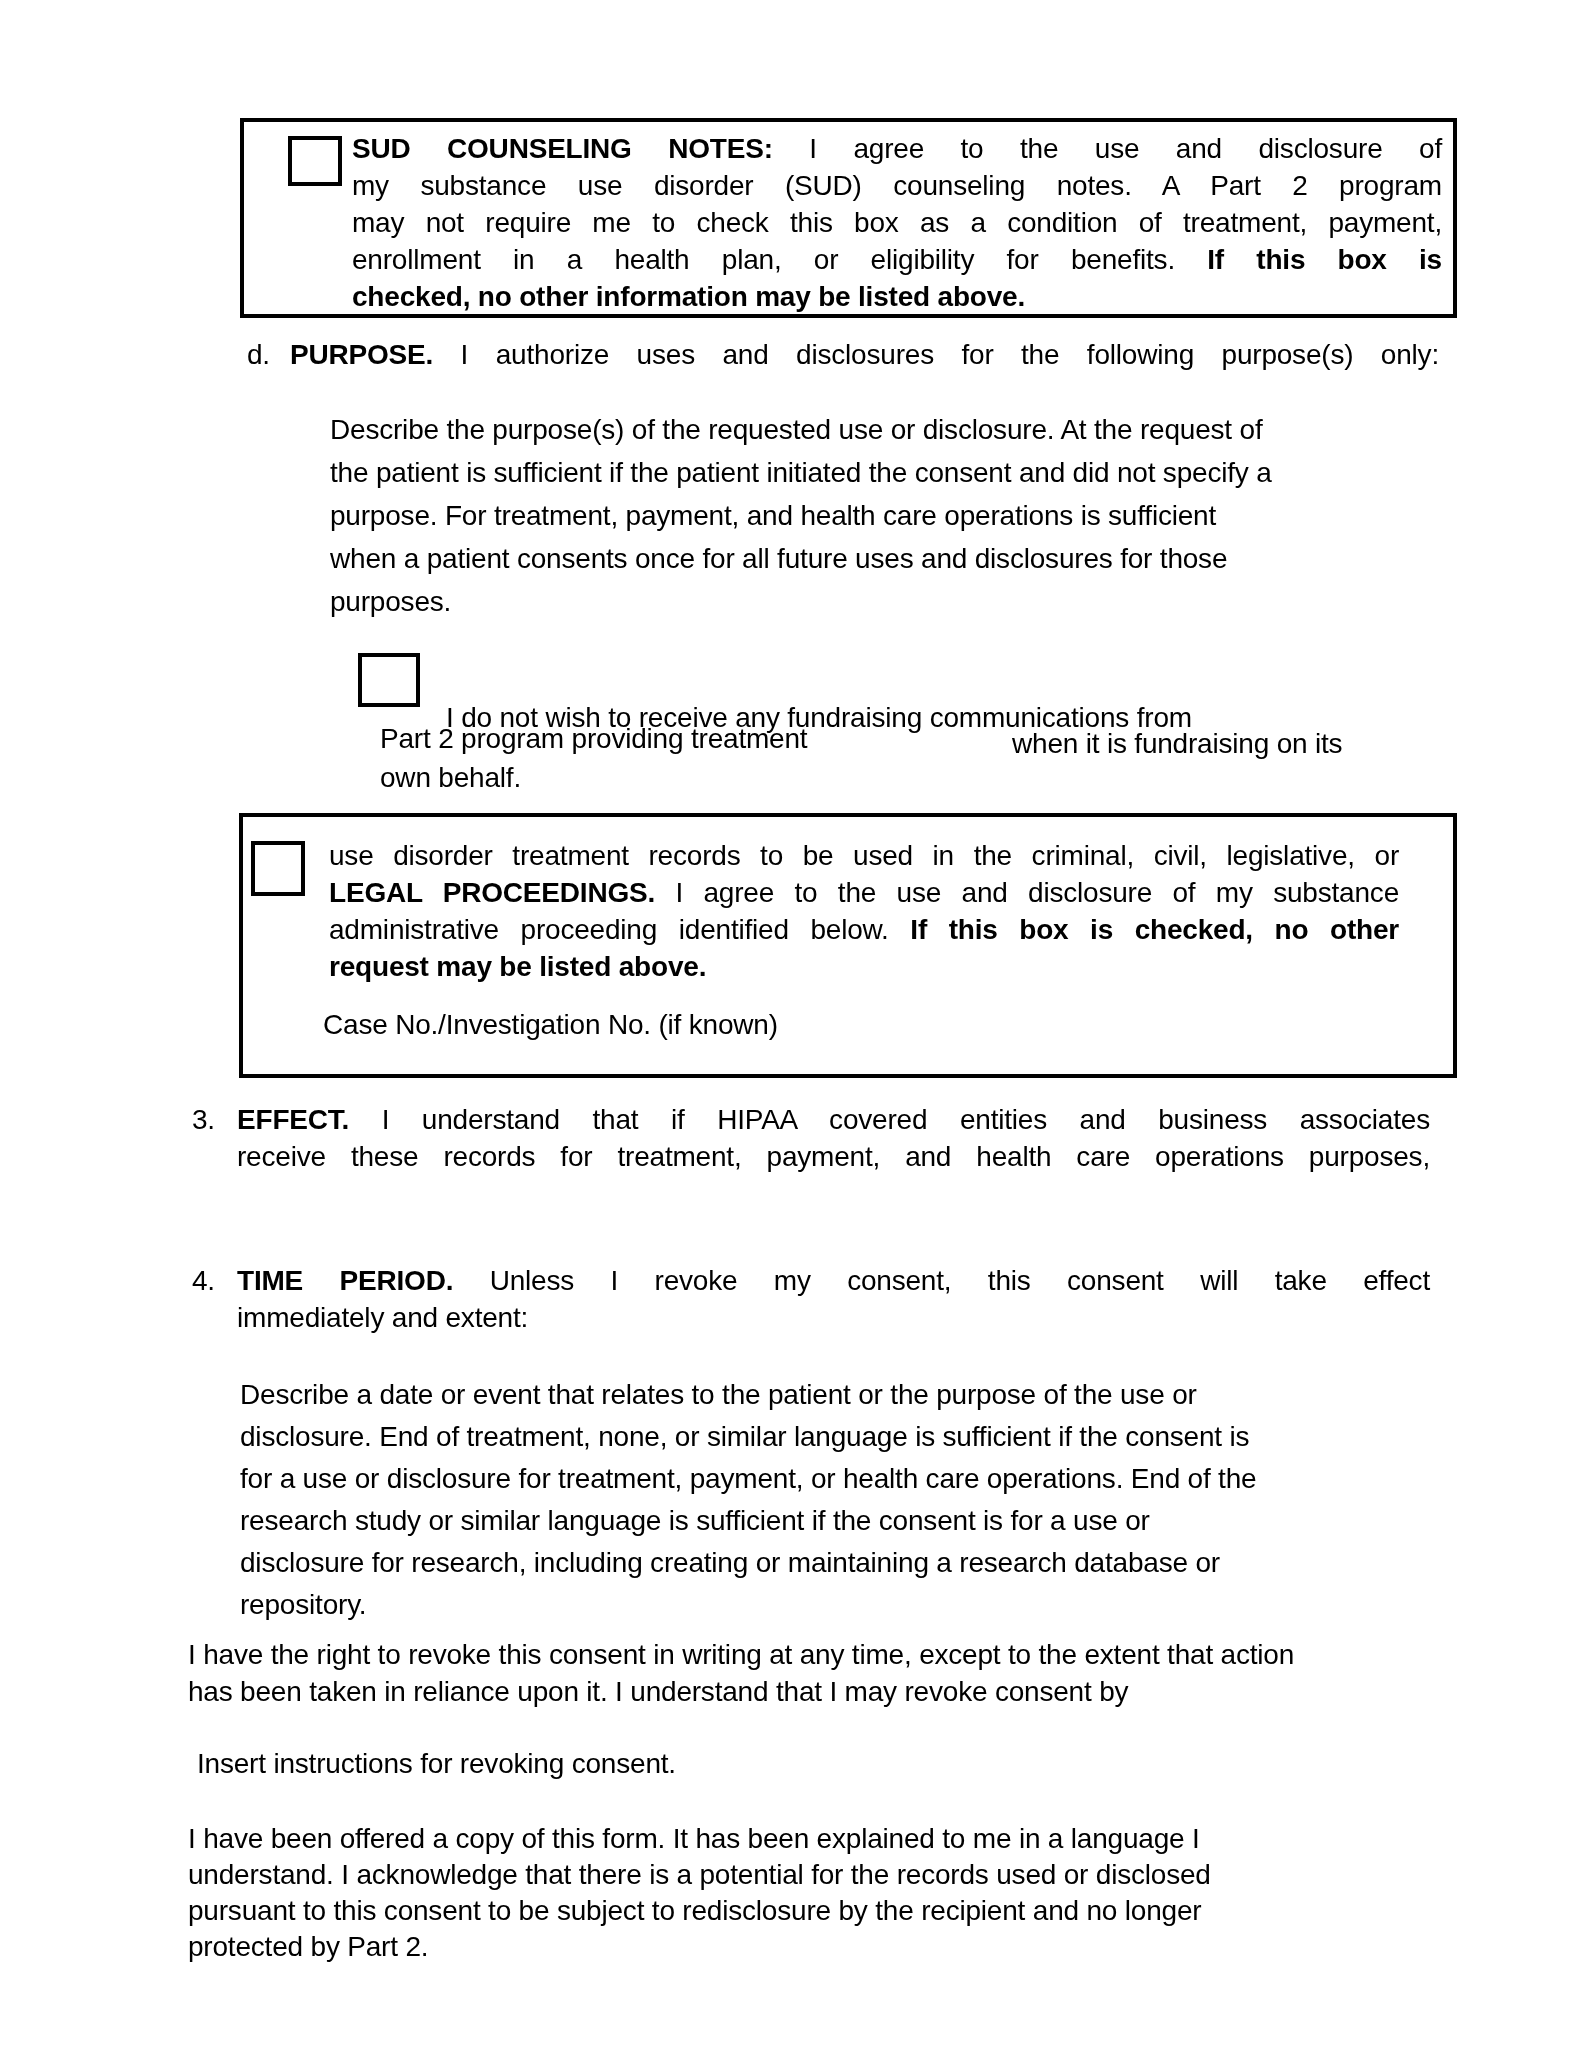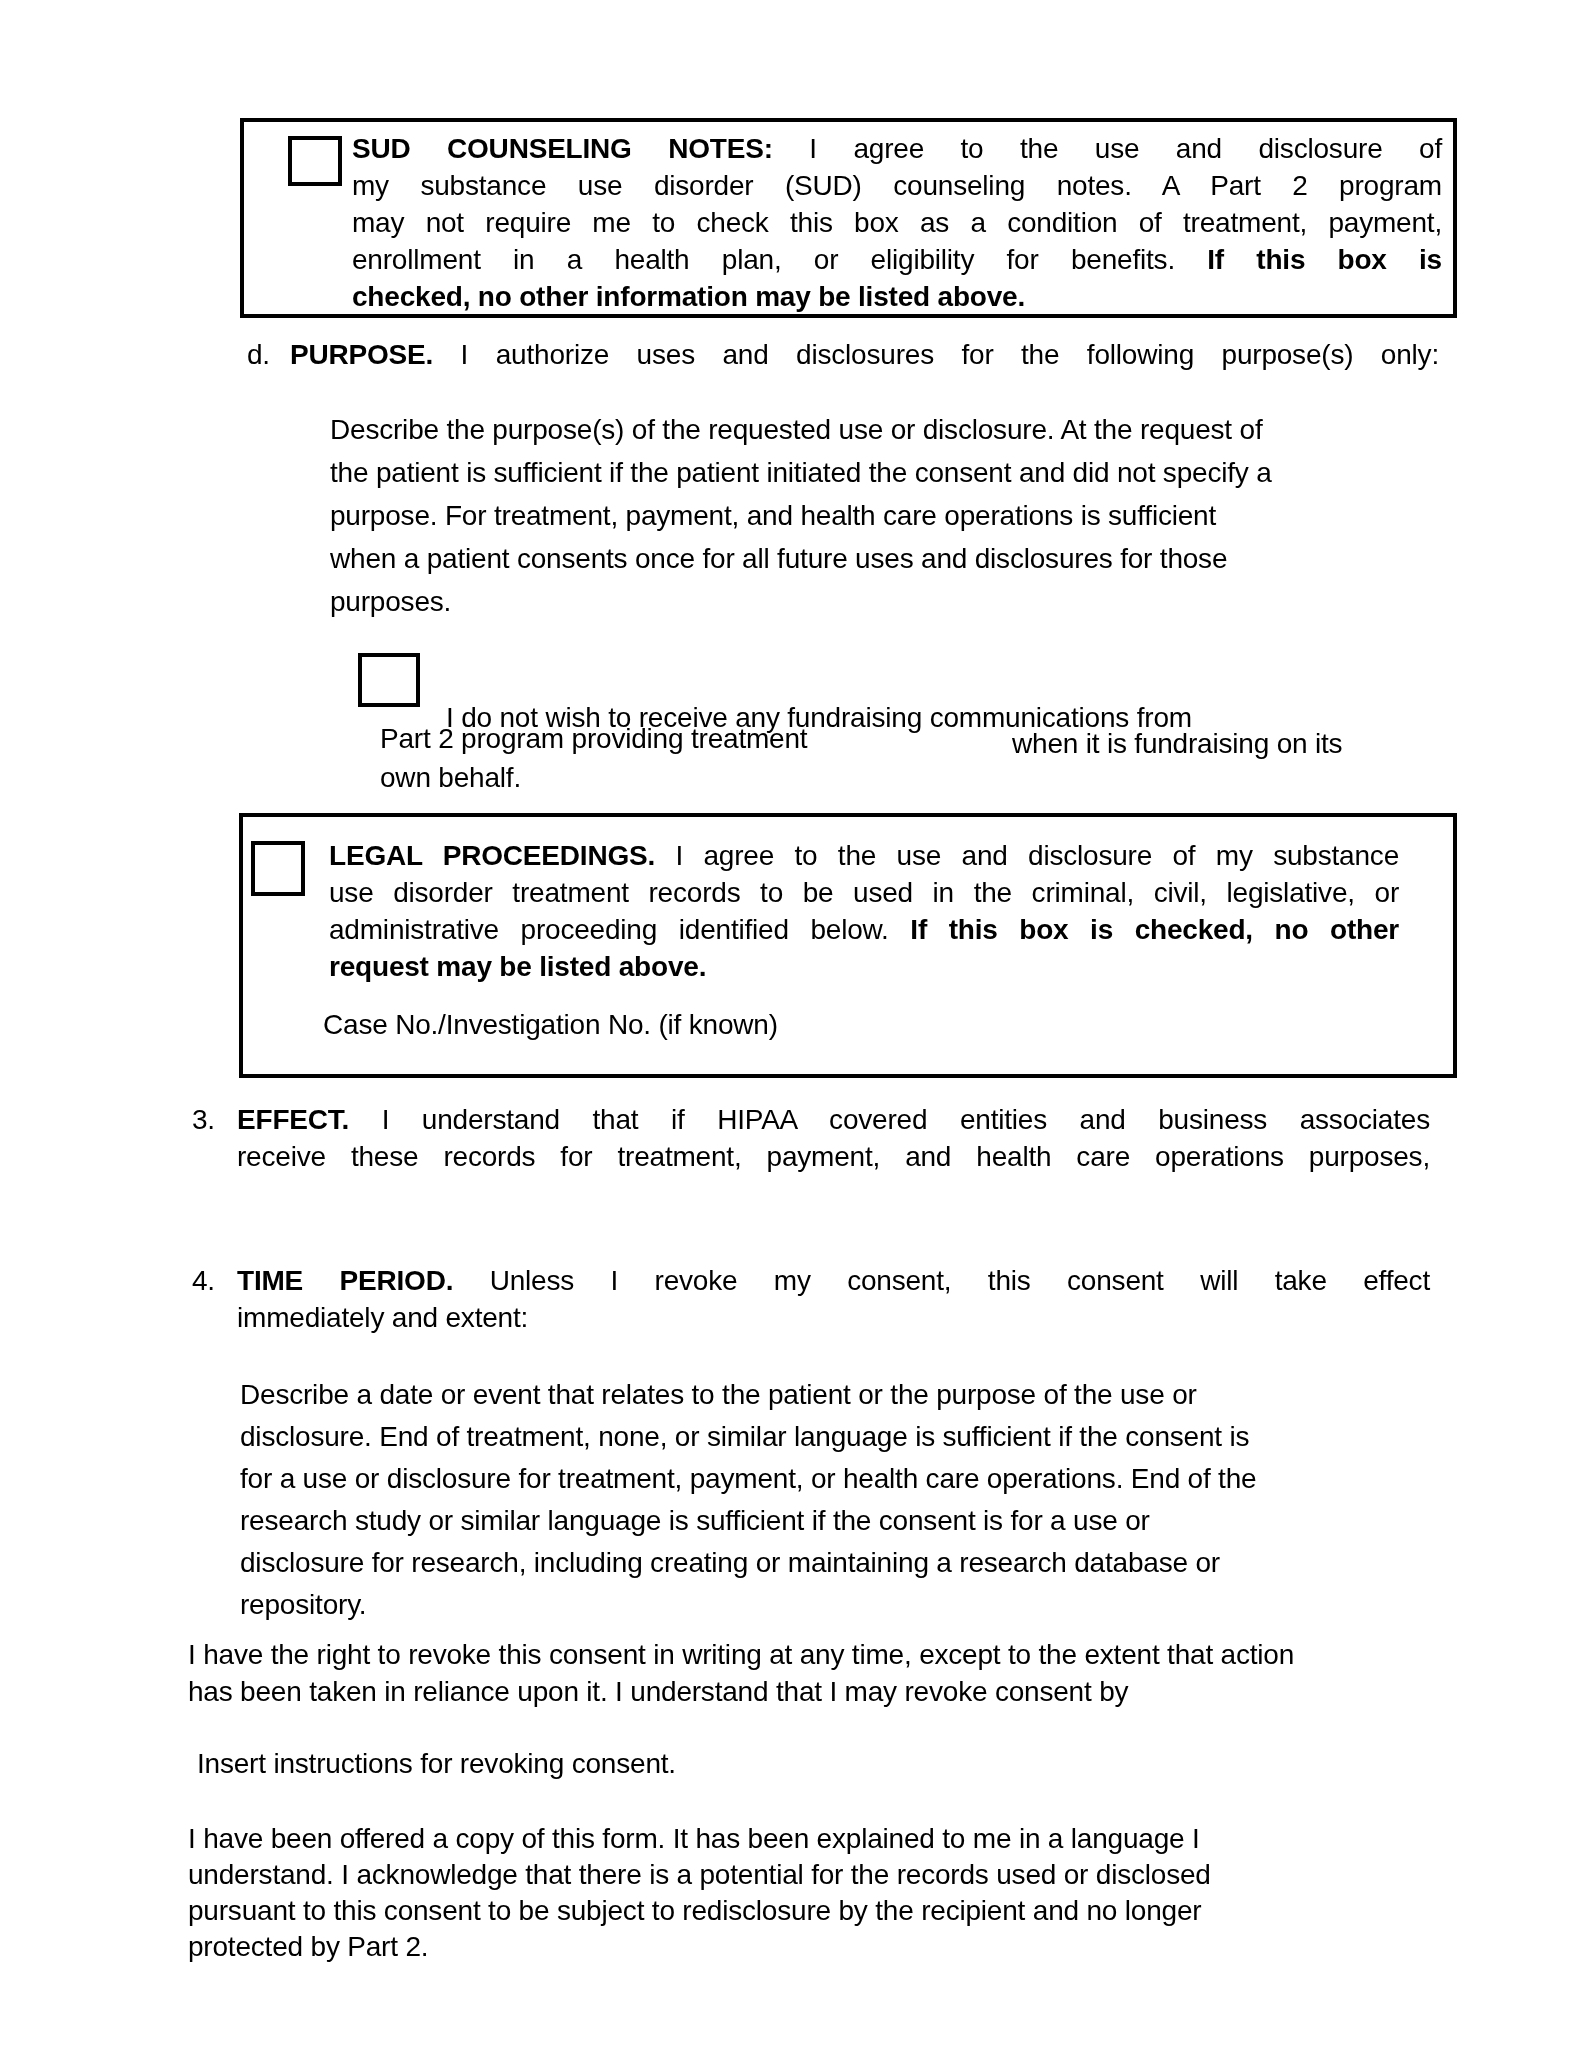"LEGAL PROCEEDINGS. I agree to" div { order: before "use disorder treatment records to" -> after "use disorder treatment records to" }
